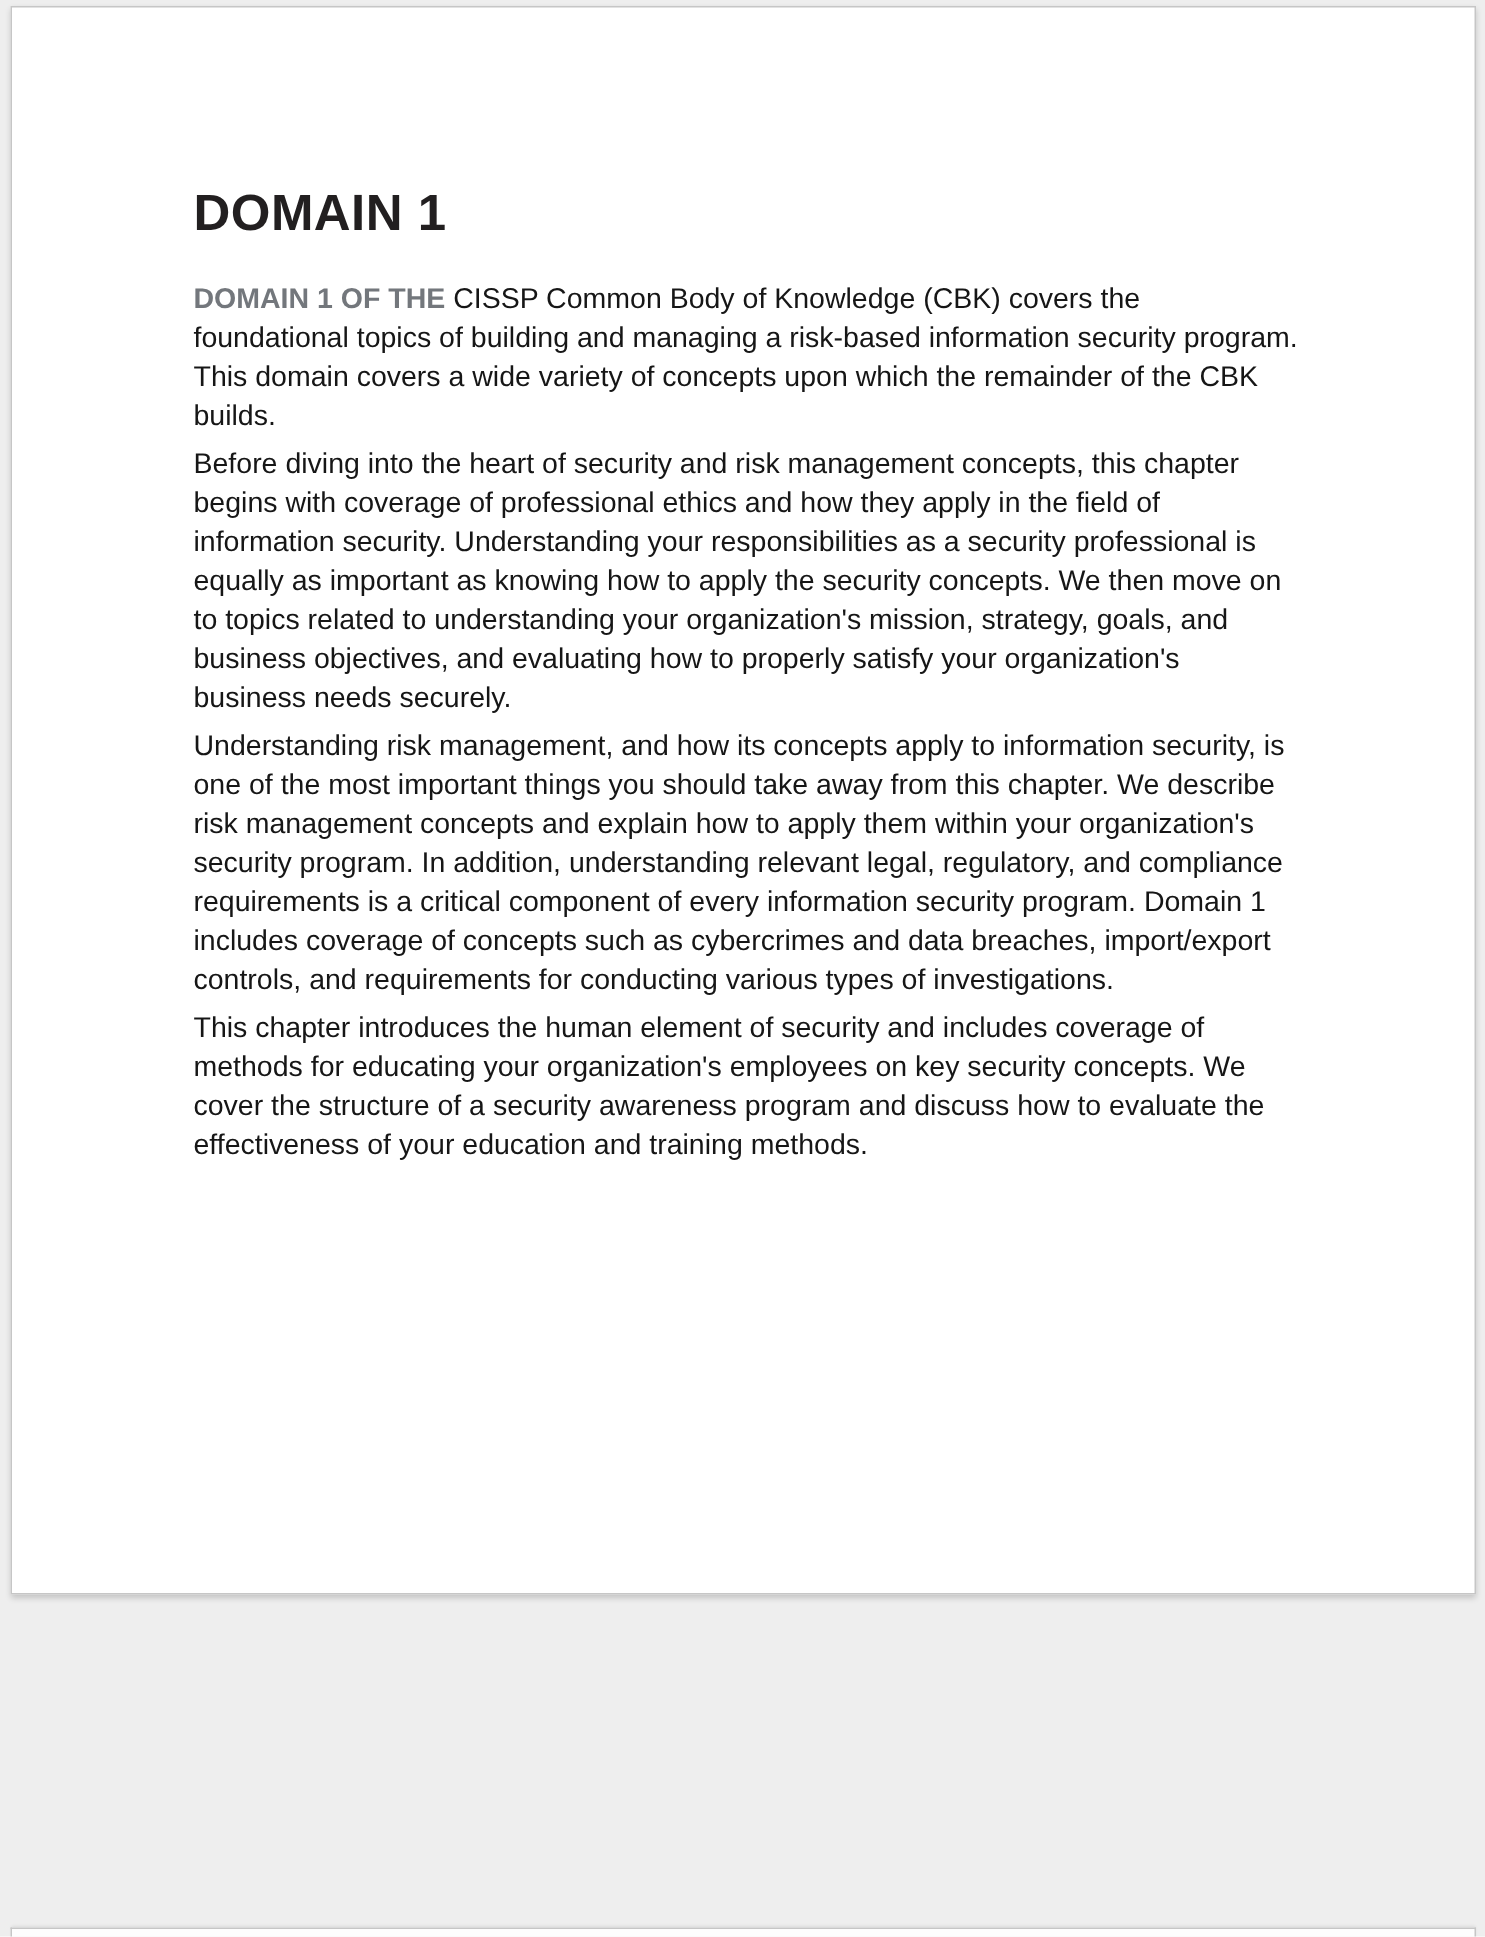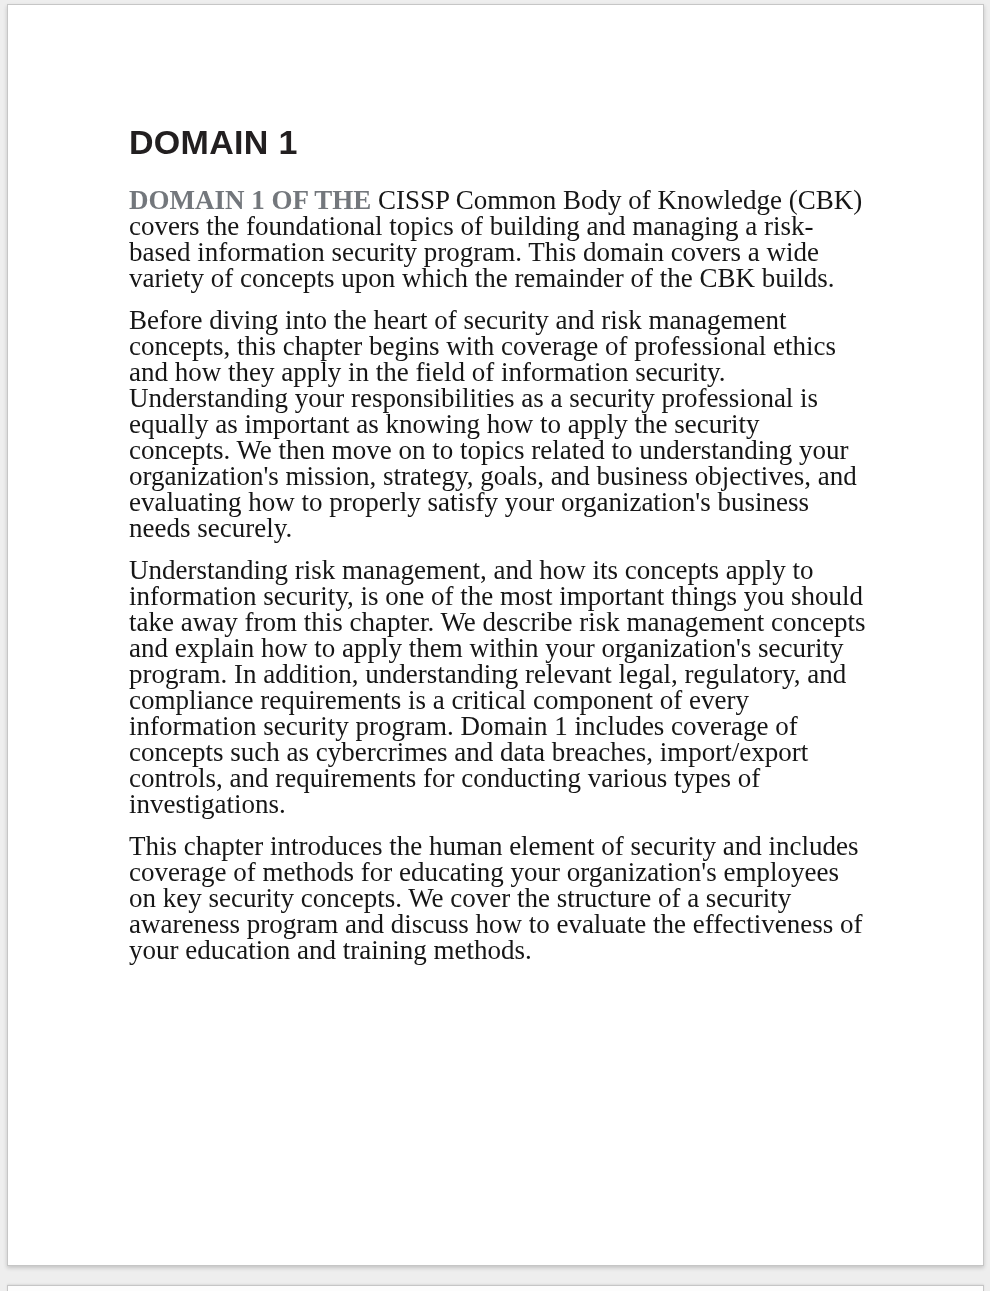"DOMAIN 1" .page { height: 1262px -> 1059px }
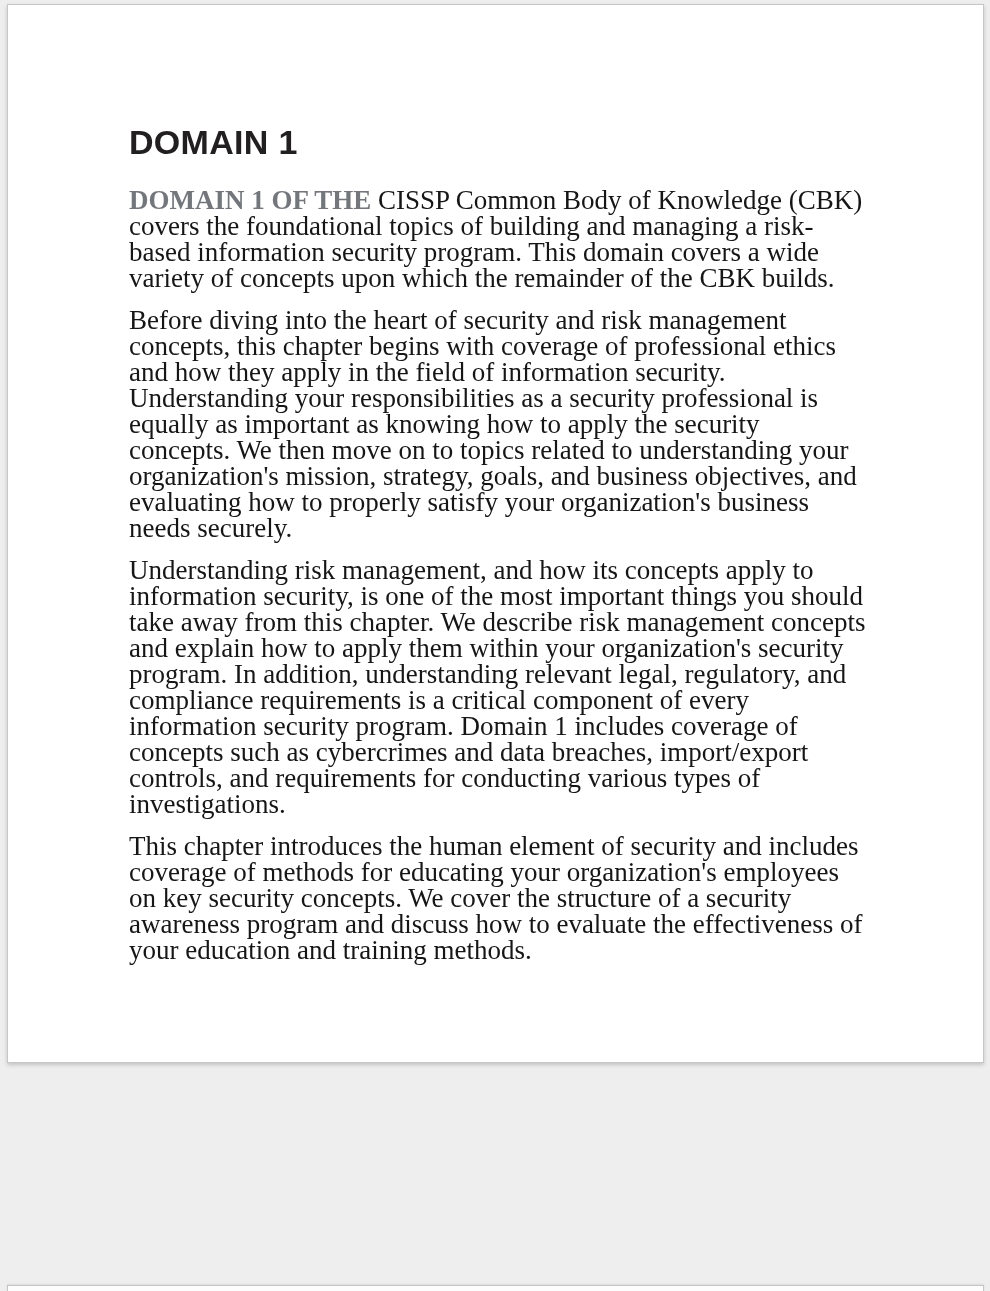"DOMAIN 1 OF THE CISSP" .body-text p { font-family: Liberation Serif, serif -> Liberation Sans, sans-serif; font-size: 27px -> 19px }
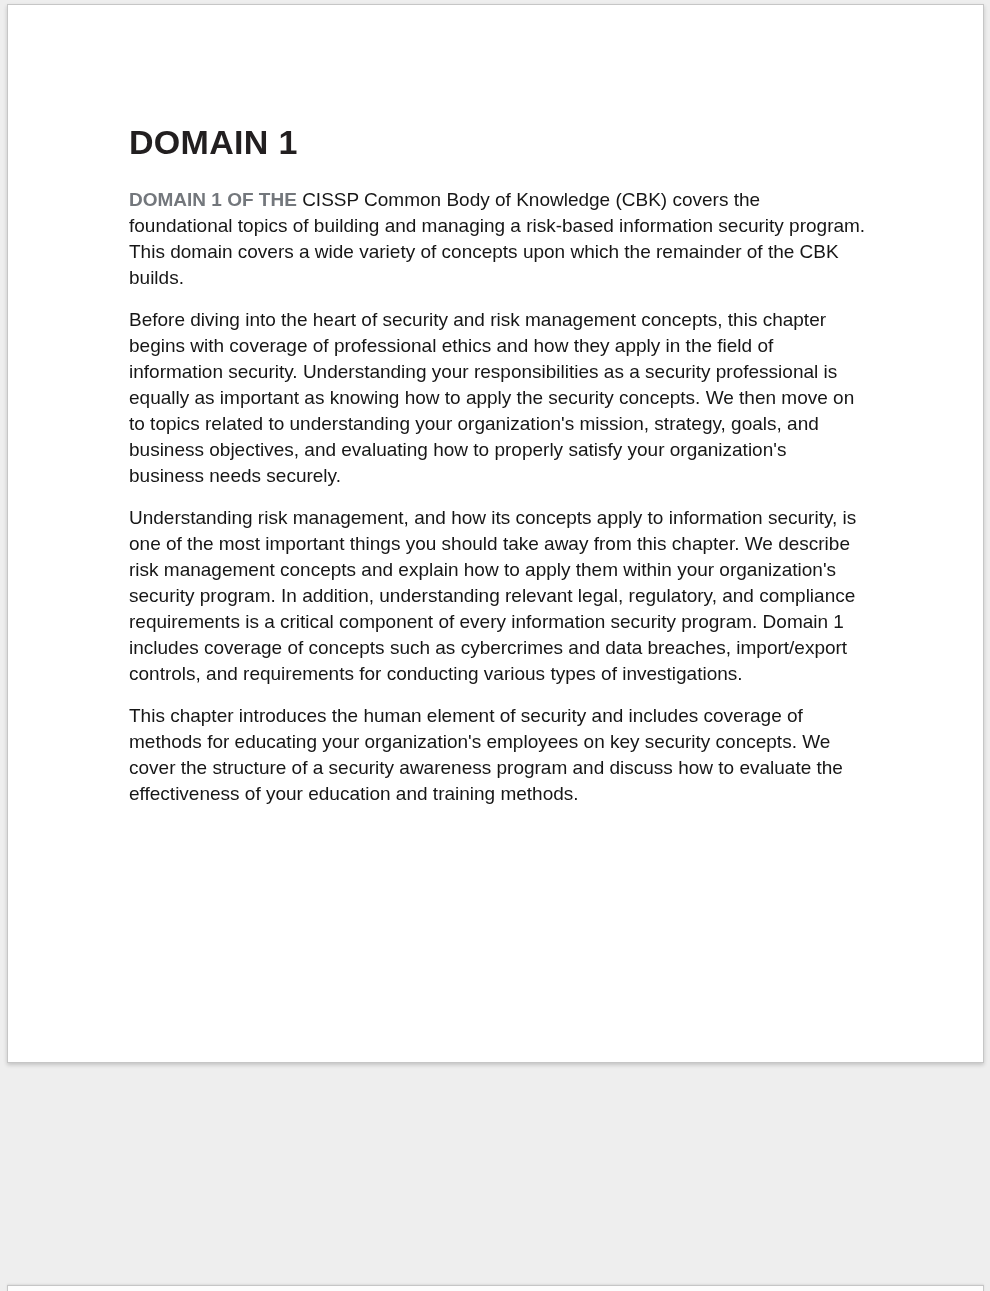"Before diving into the heart" .body-text p + p { margin-top: 16px -> 6px }
